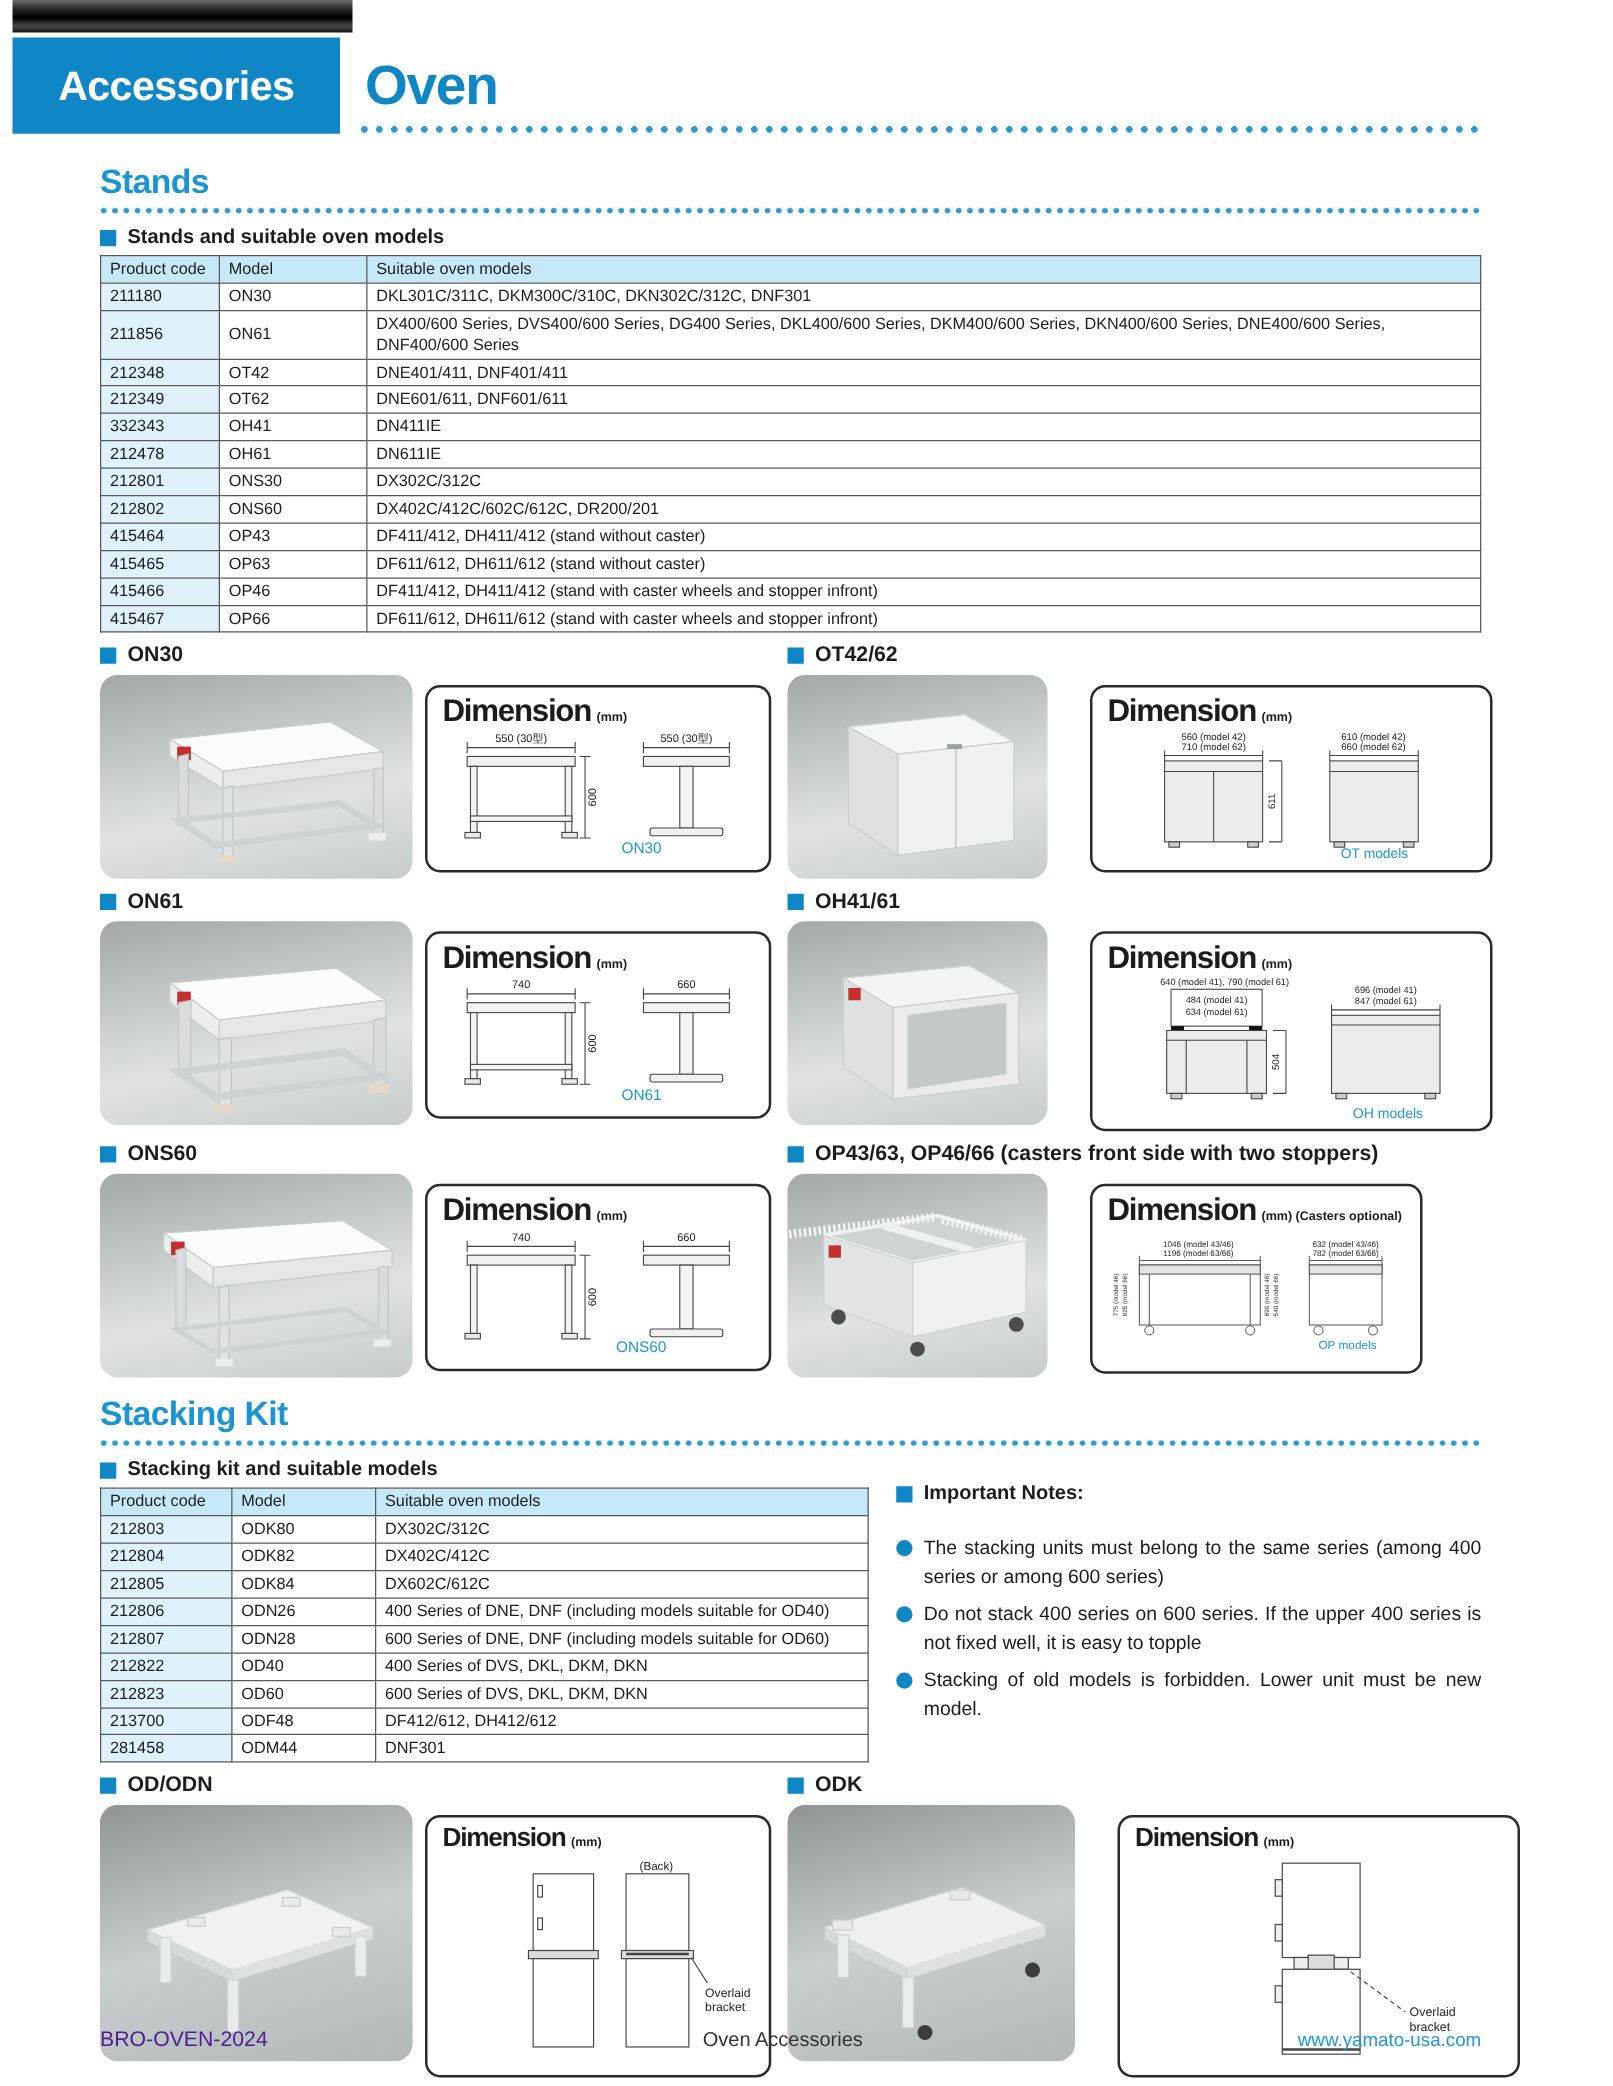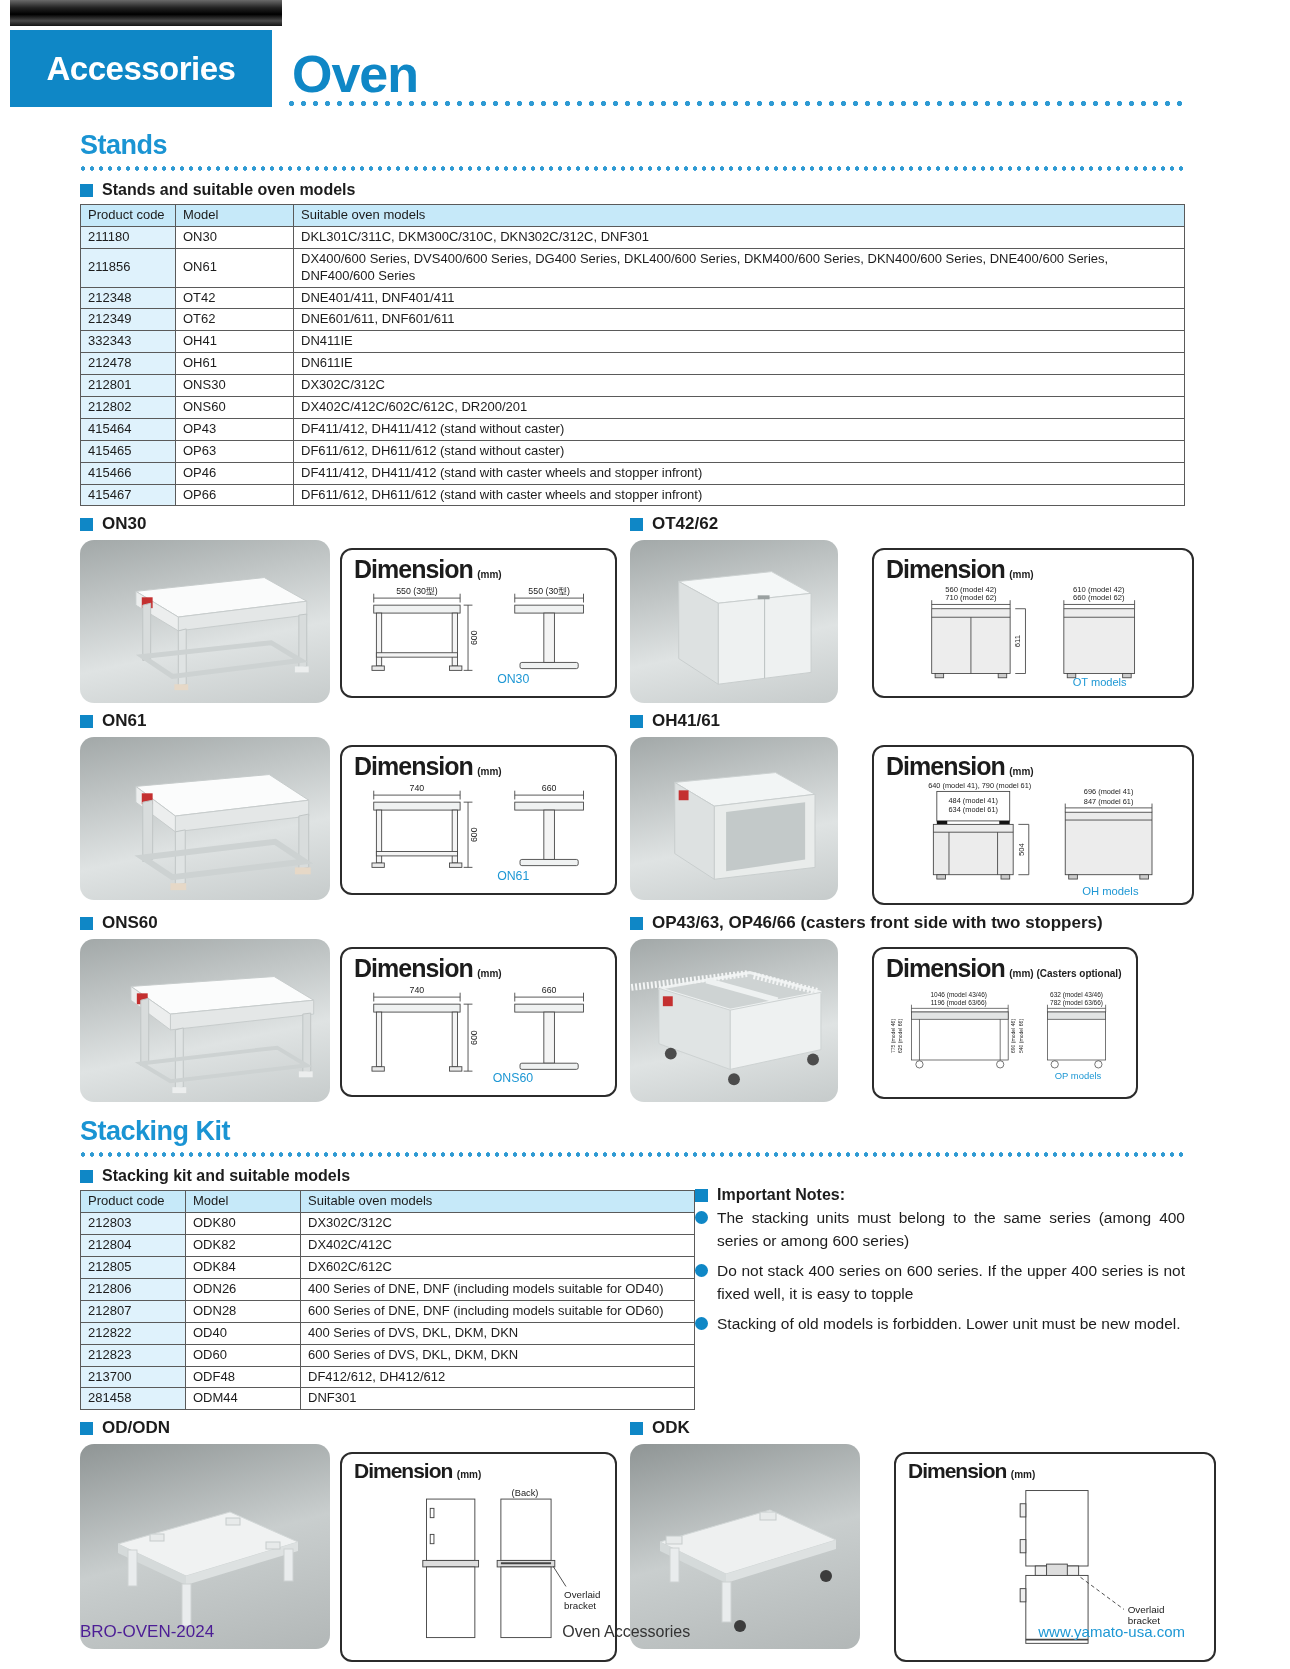"Oven" .oven-title { font-size: 52px -> 44px }
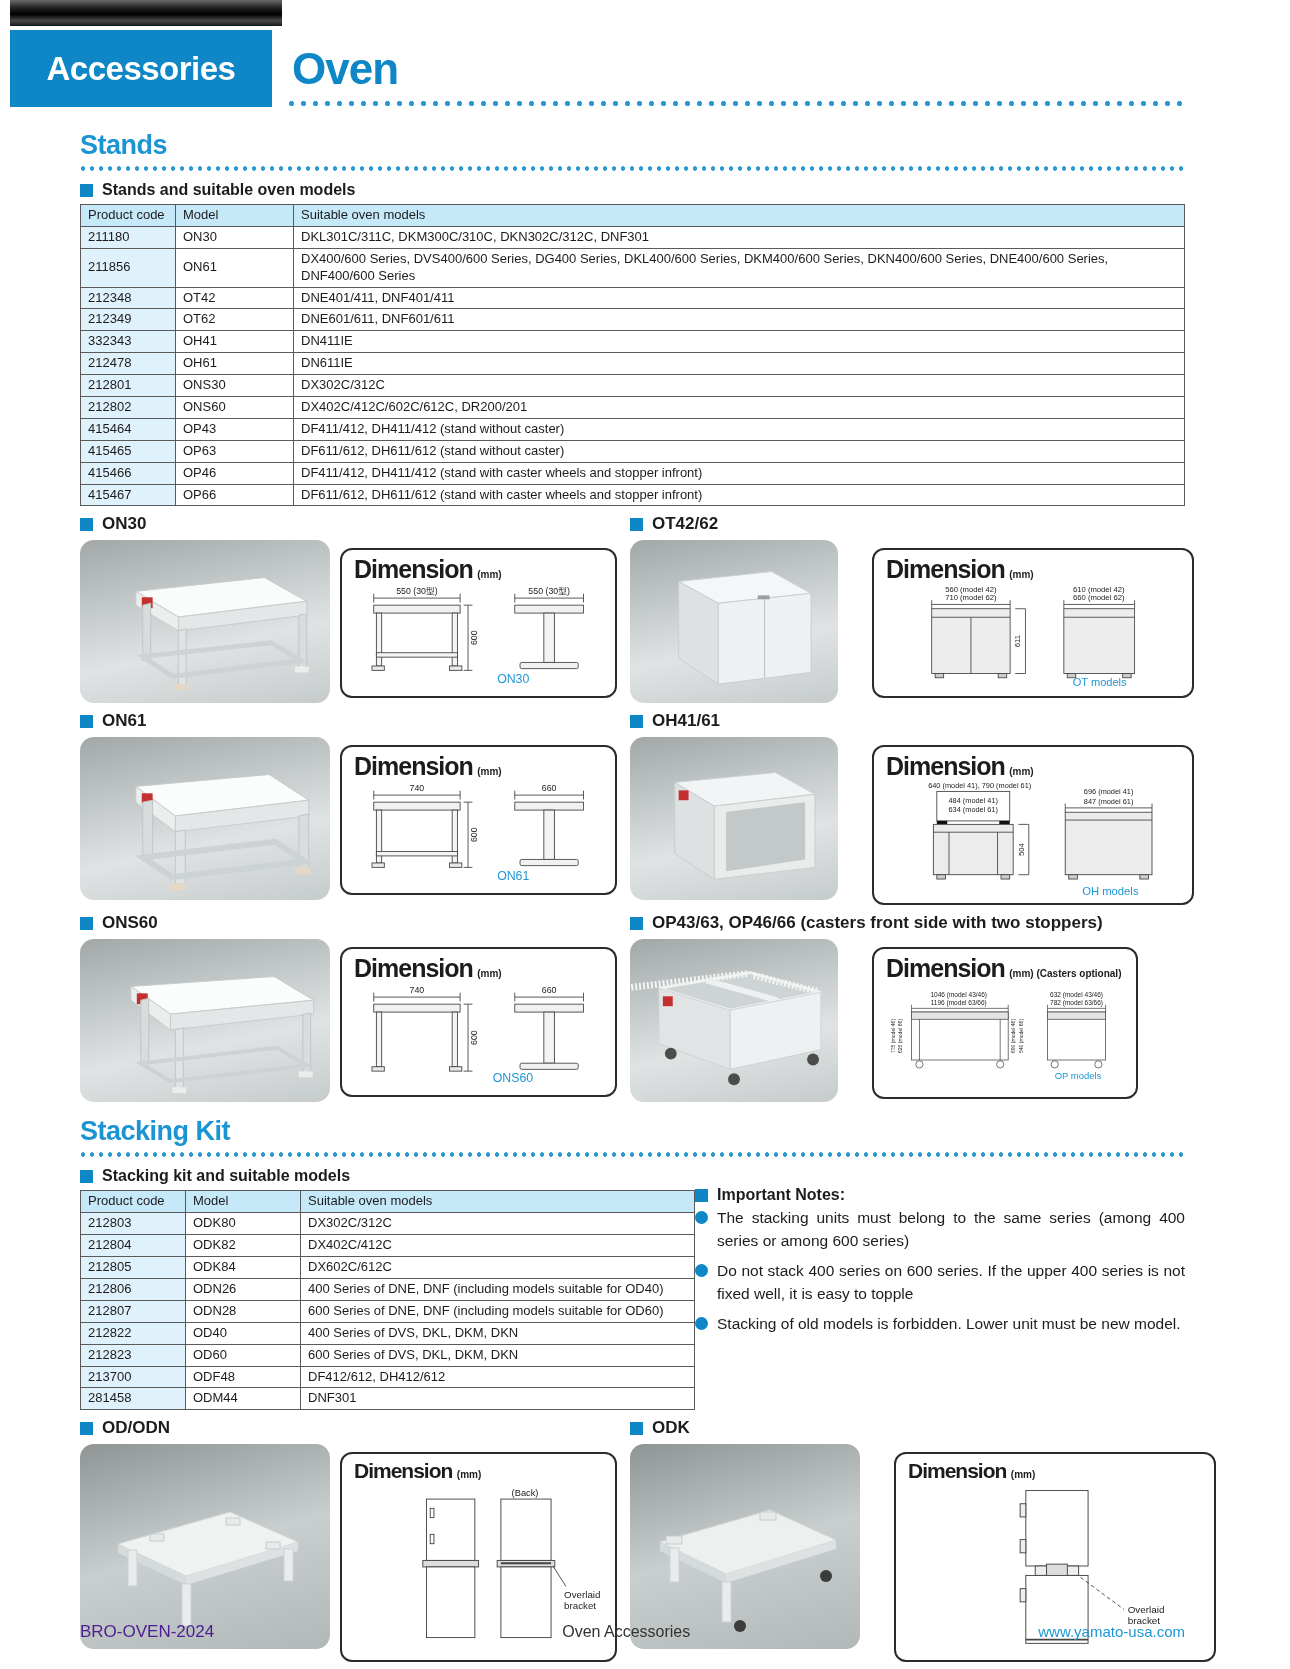"Stacking kit and suitable models" .stack-row { gap: none -> 22px }
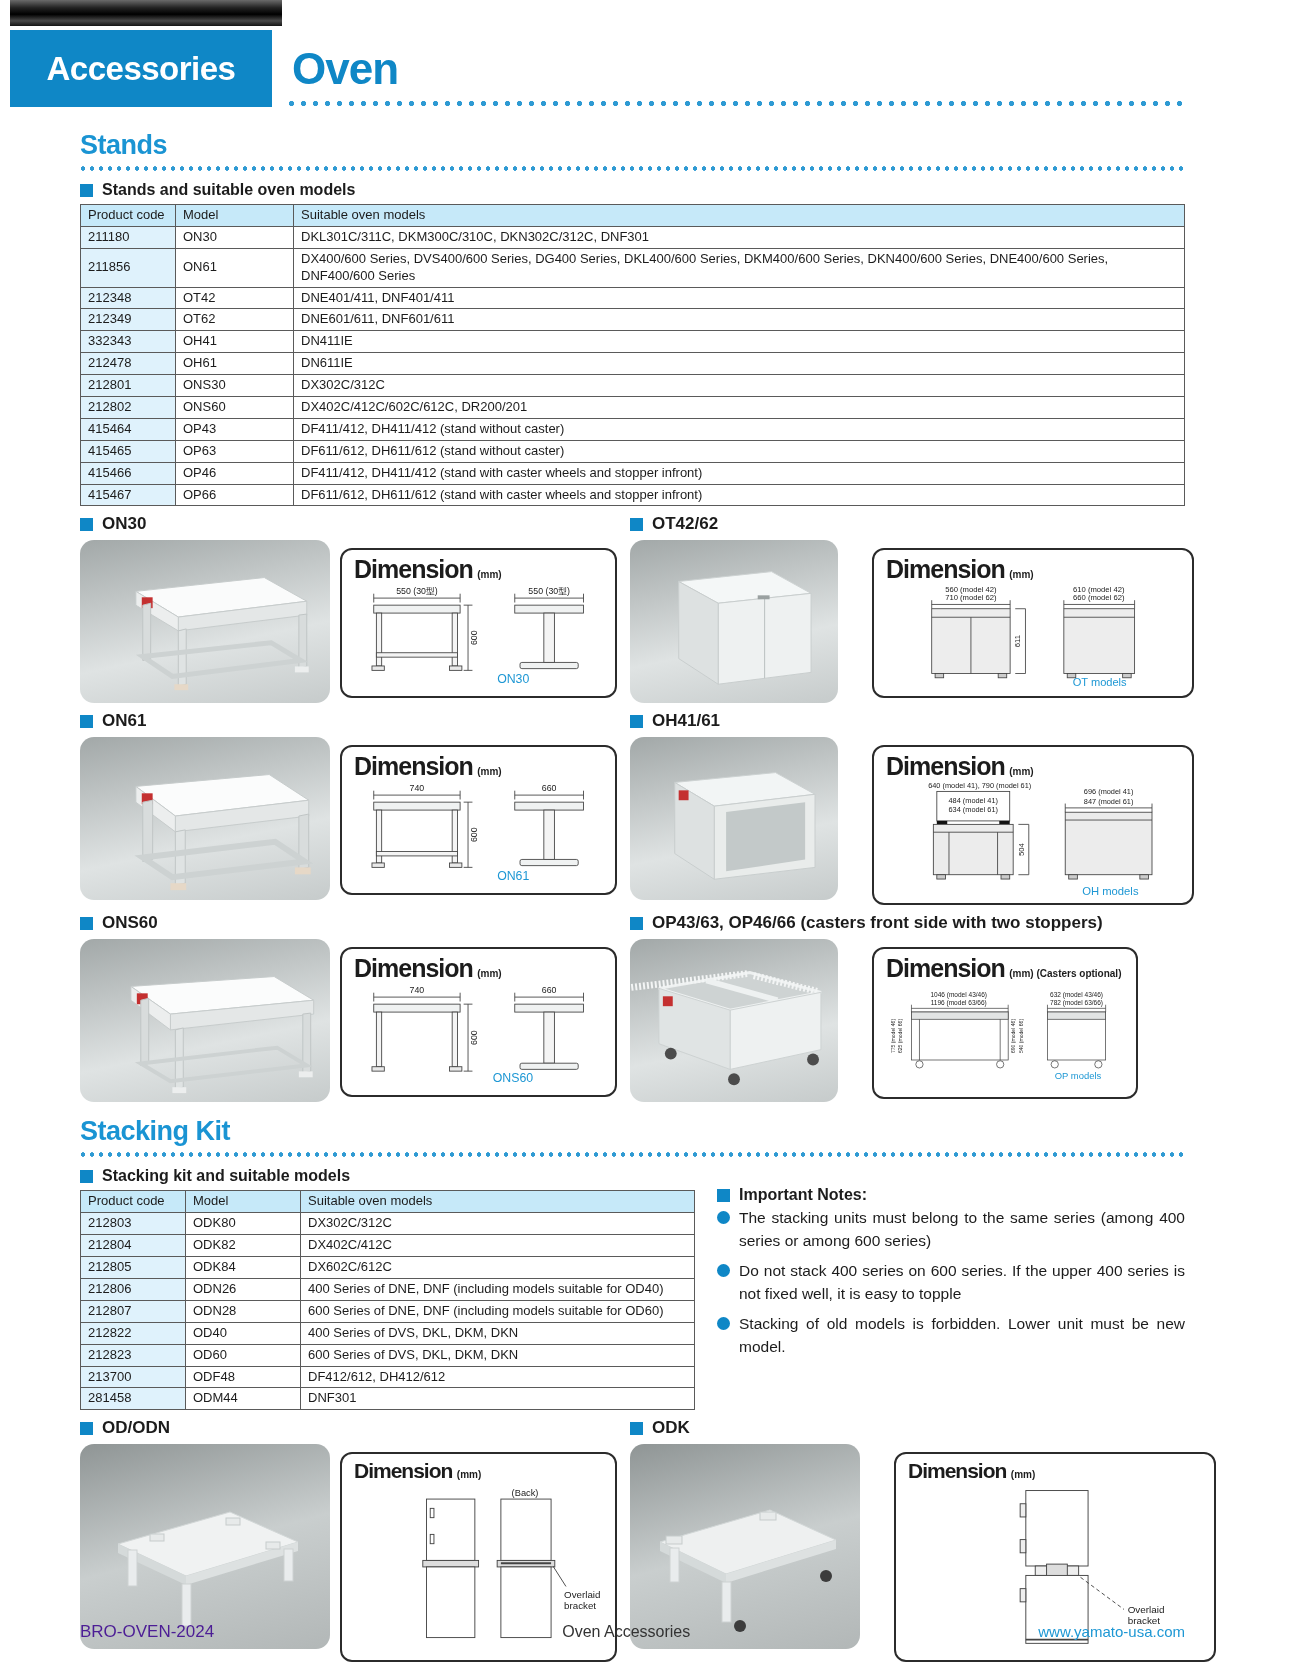"Important Notes:" .notes-title { margin-bottom: 3px -> 24px }
